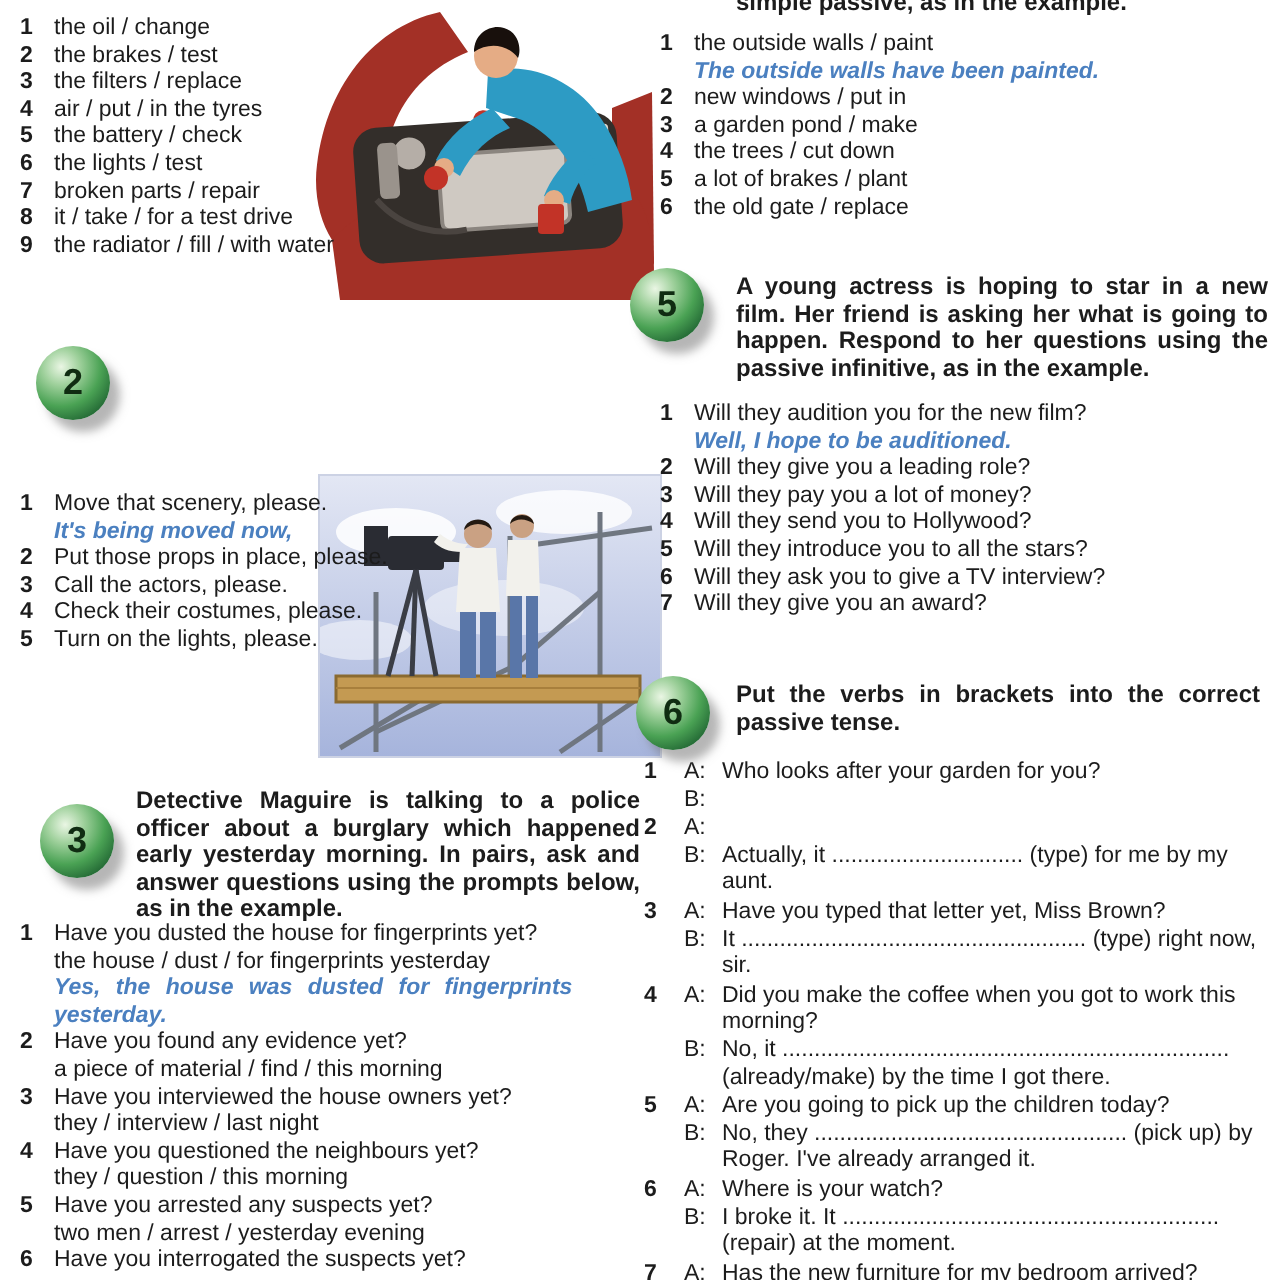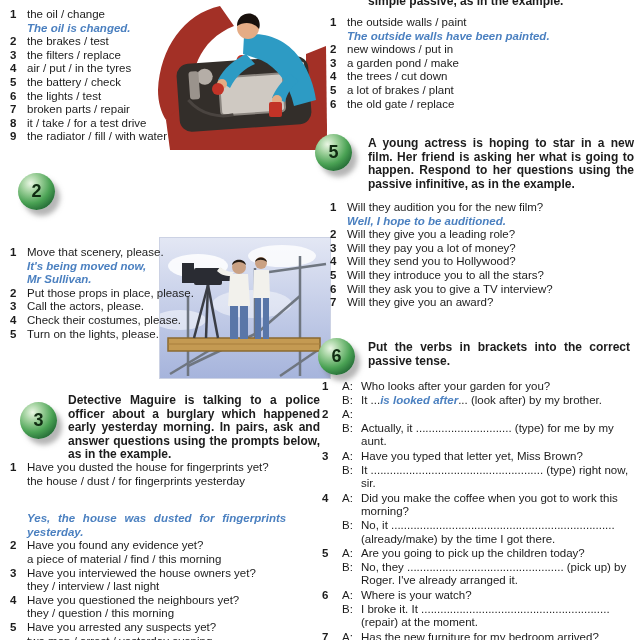"The oil is changed." div.ans { html: <div>The oil is changed.</div> -> none }
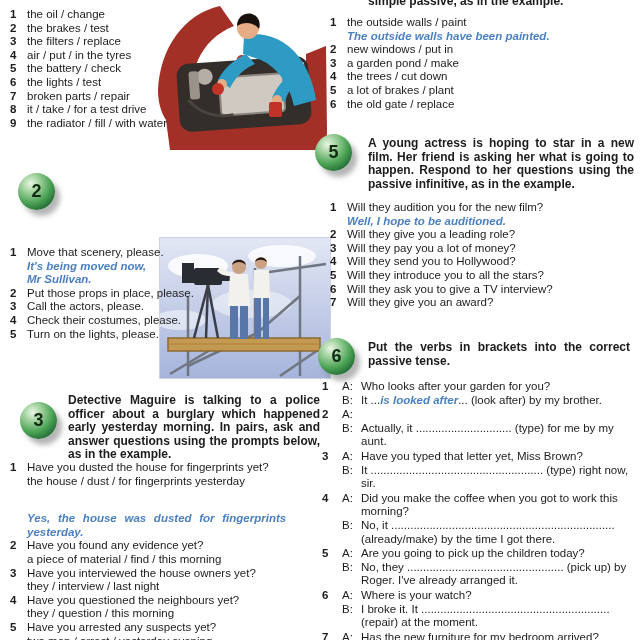"Mr Sullivan." div.ans { html: <div>Mr Sullivan.</div> -> none }
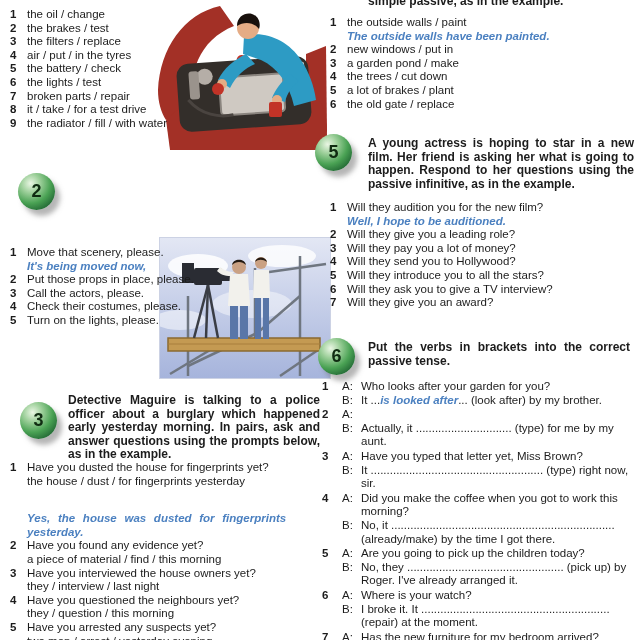"It ...is looked after... (look" div.dtx { html: <div><span>It ...</span><span>is looked after</span><span>... (look after) by my brother.</span></div> -> none }
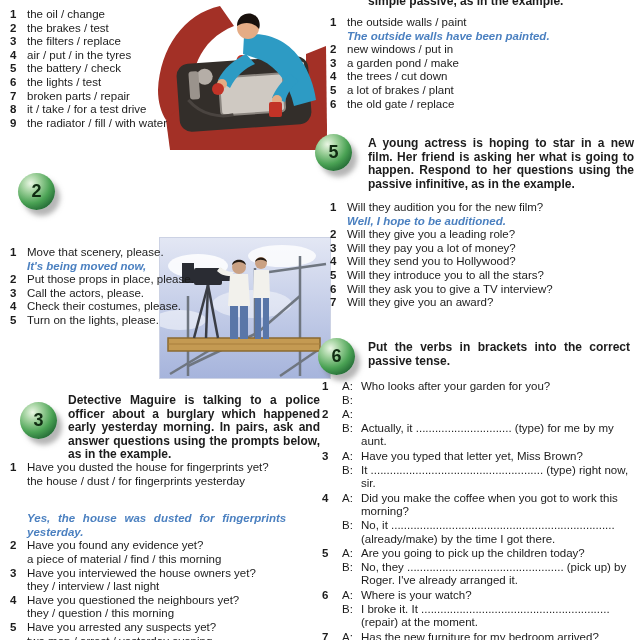"Yes, the house was dusted" .just { margin-top: 24px -> none }
